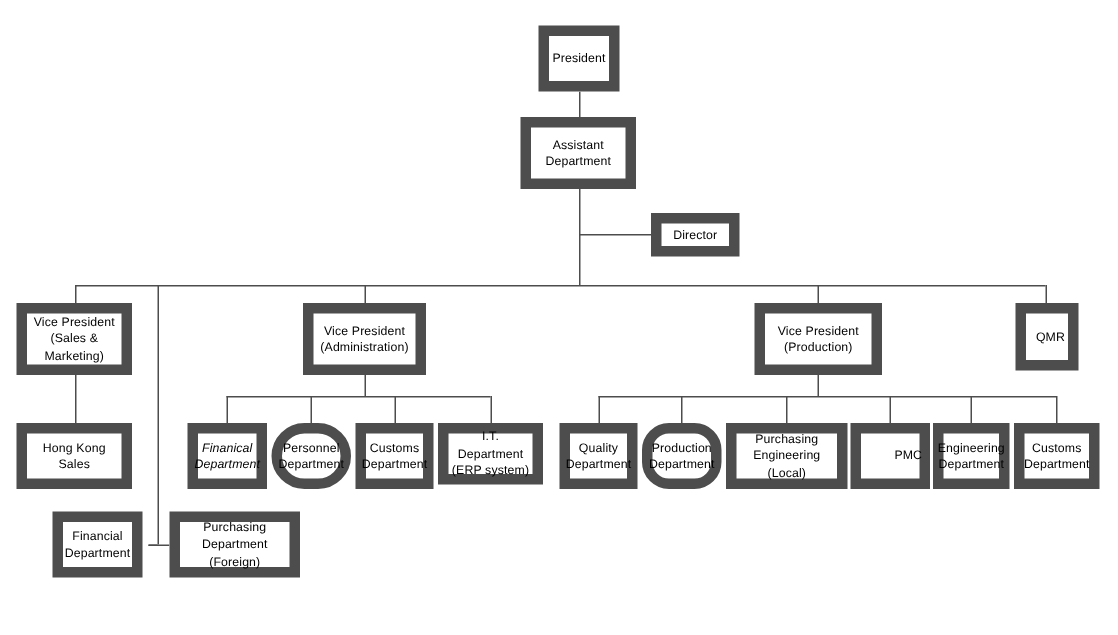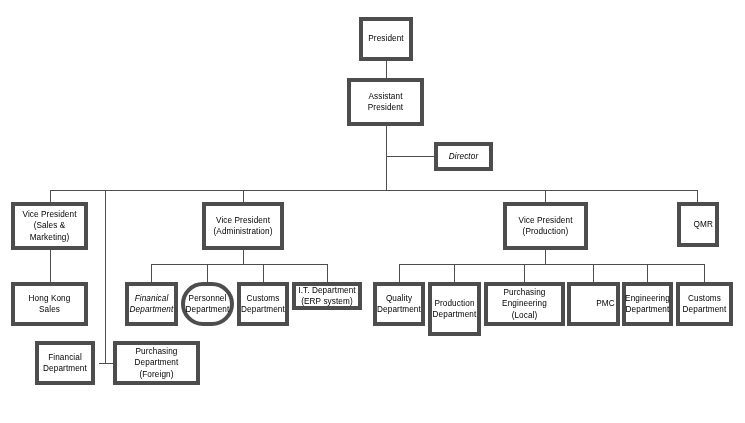"President" .node { border: 4px solid #d946ef -> 7px solid #d946ef }
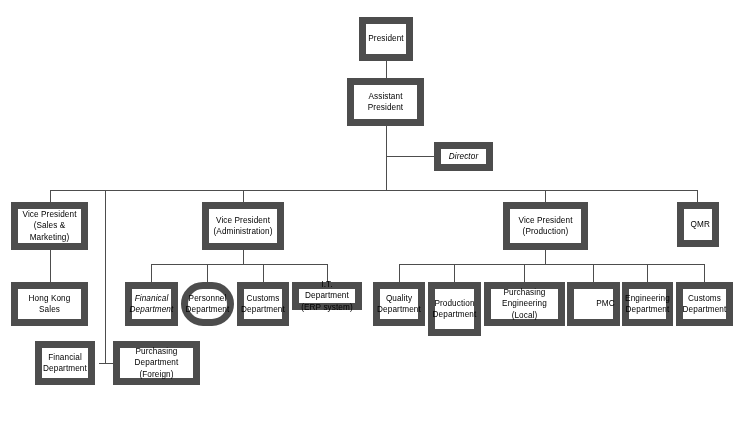"Assistant President" span.node-label { text: President -> Department }
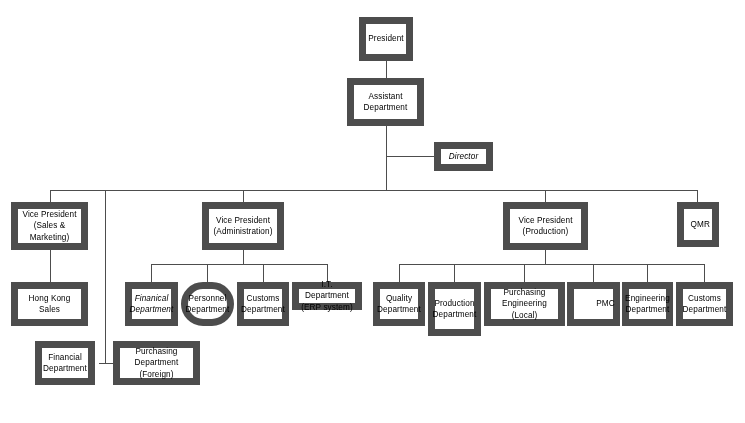"Director" div.node { font-style: italic -> none }
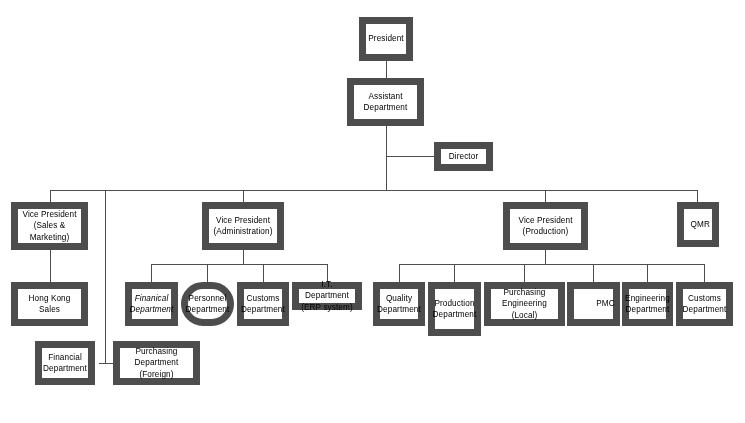"I.T. Department" div.node { height: 28px -> 41px }
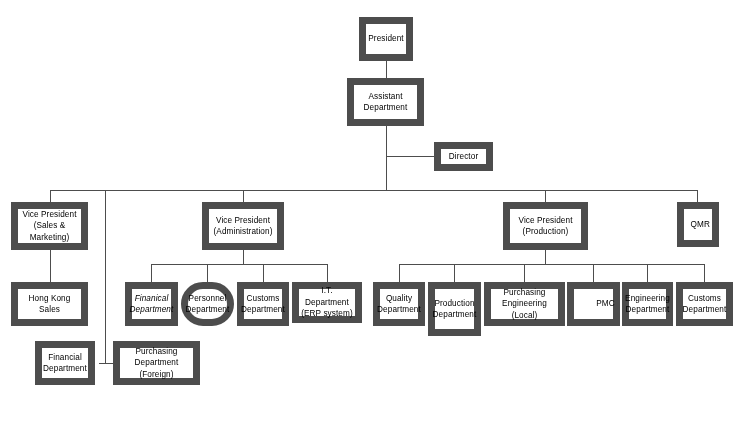"Production" div.node { border-radius: none -> 18px; height: 54px -> 44px }
